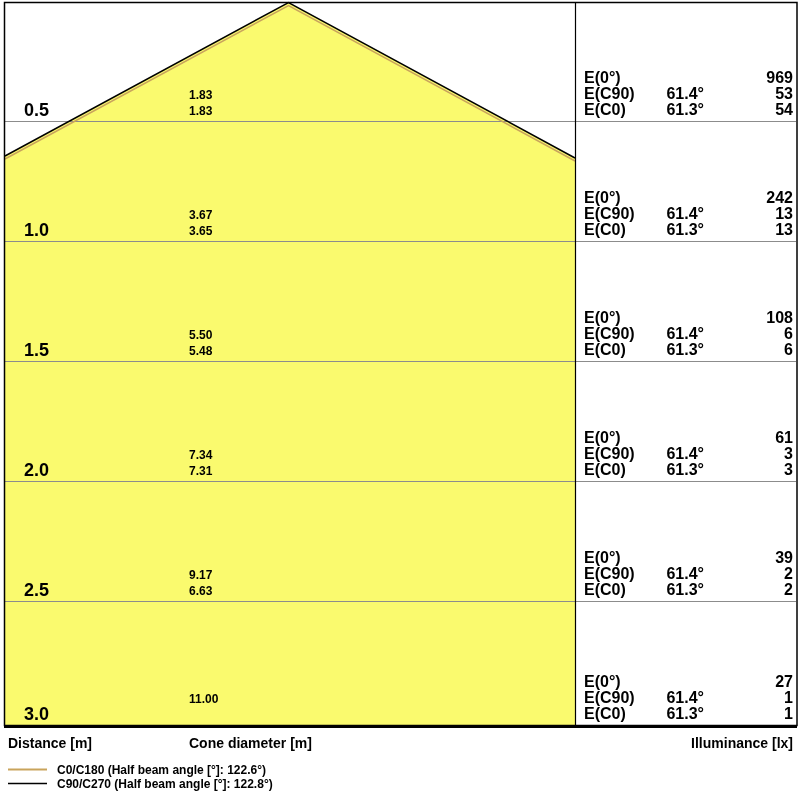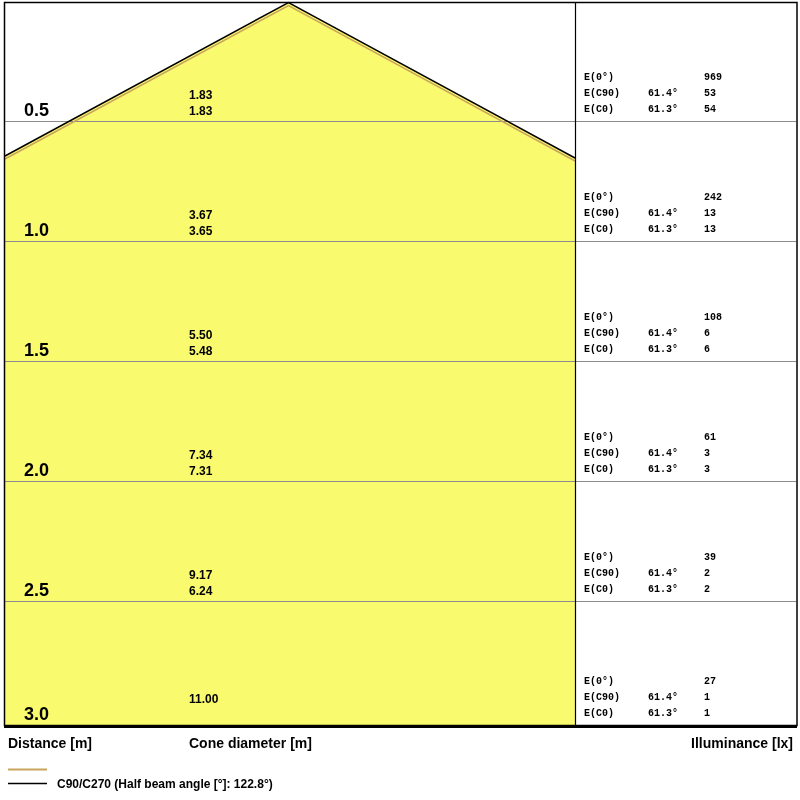"E(0°)" .etab { font-family: Liberation Mono, monospace -> none; font-size: 10px -> 16px }
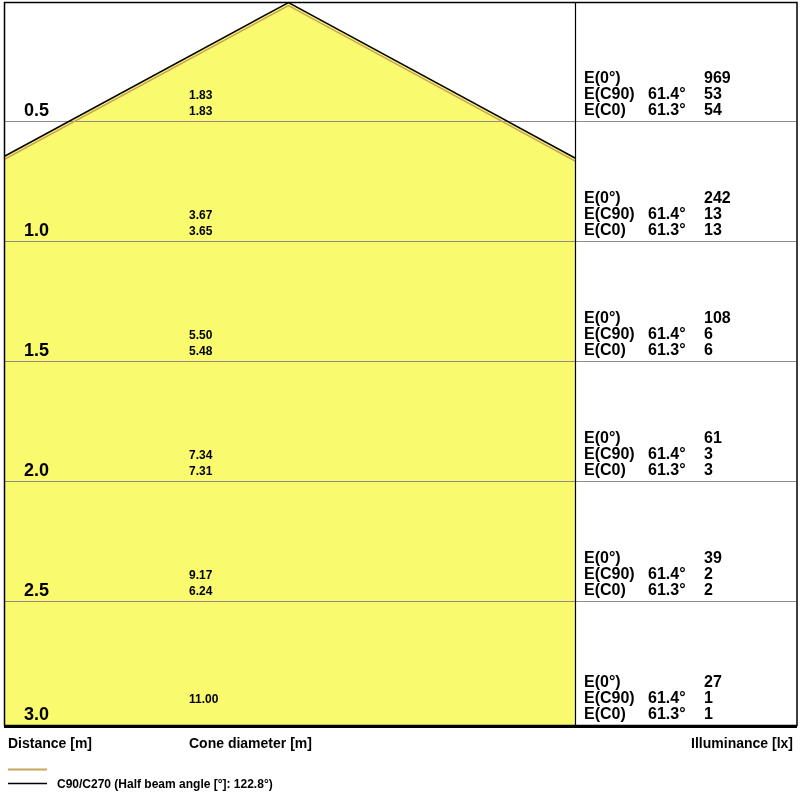"969" .etab .a,.etab .v { text-align: none -> right }
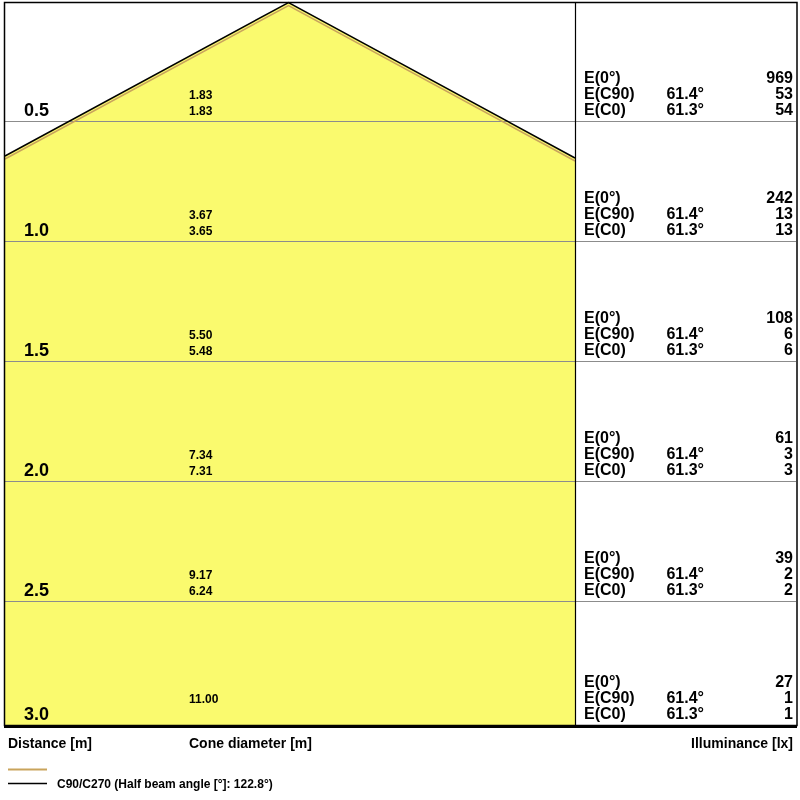"6.24" div { text: 6.24 -> 6.63 }
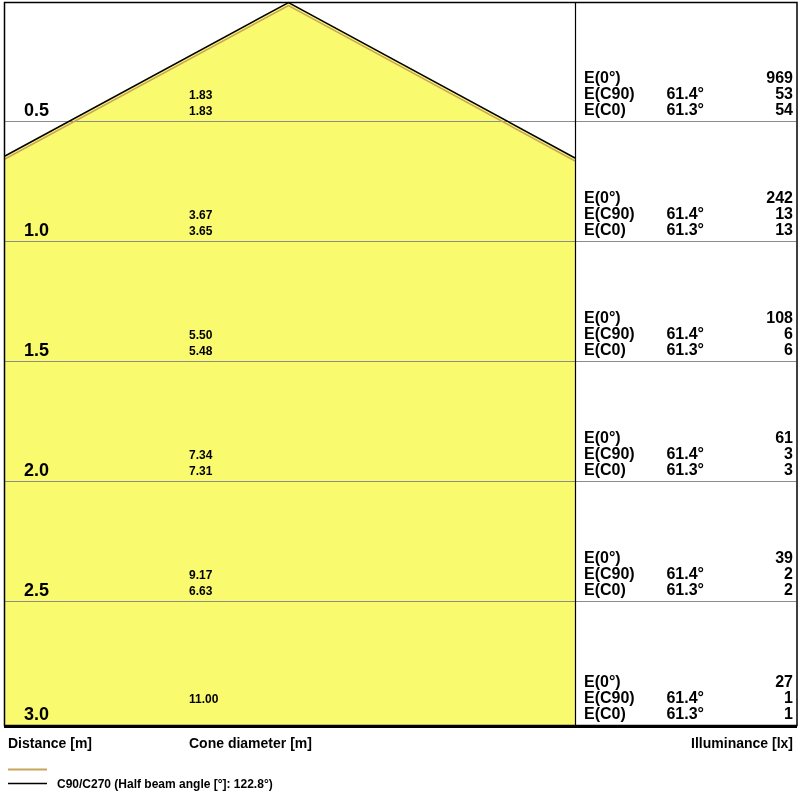"C0/C180 (Half beam angle [°]:" div.legend-label { html: none -> <div>C0/C180 (Half beam angle [°]: 122.6°)</div> }
